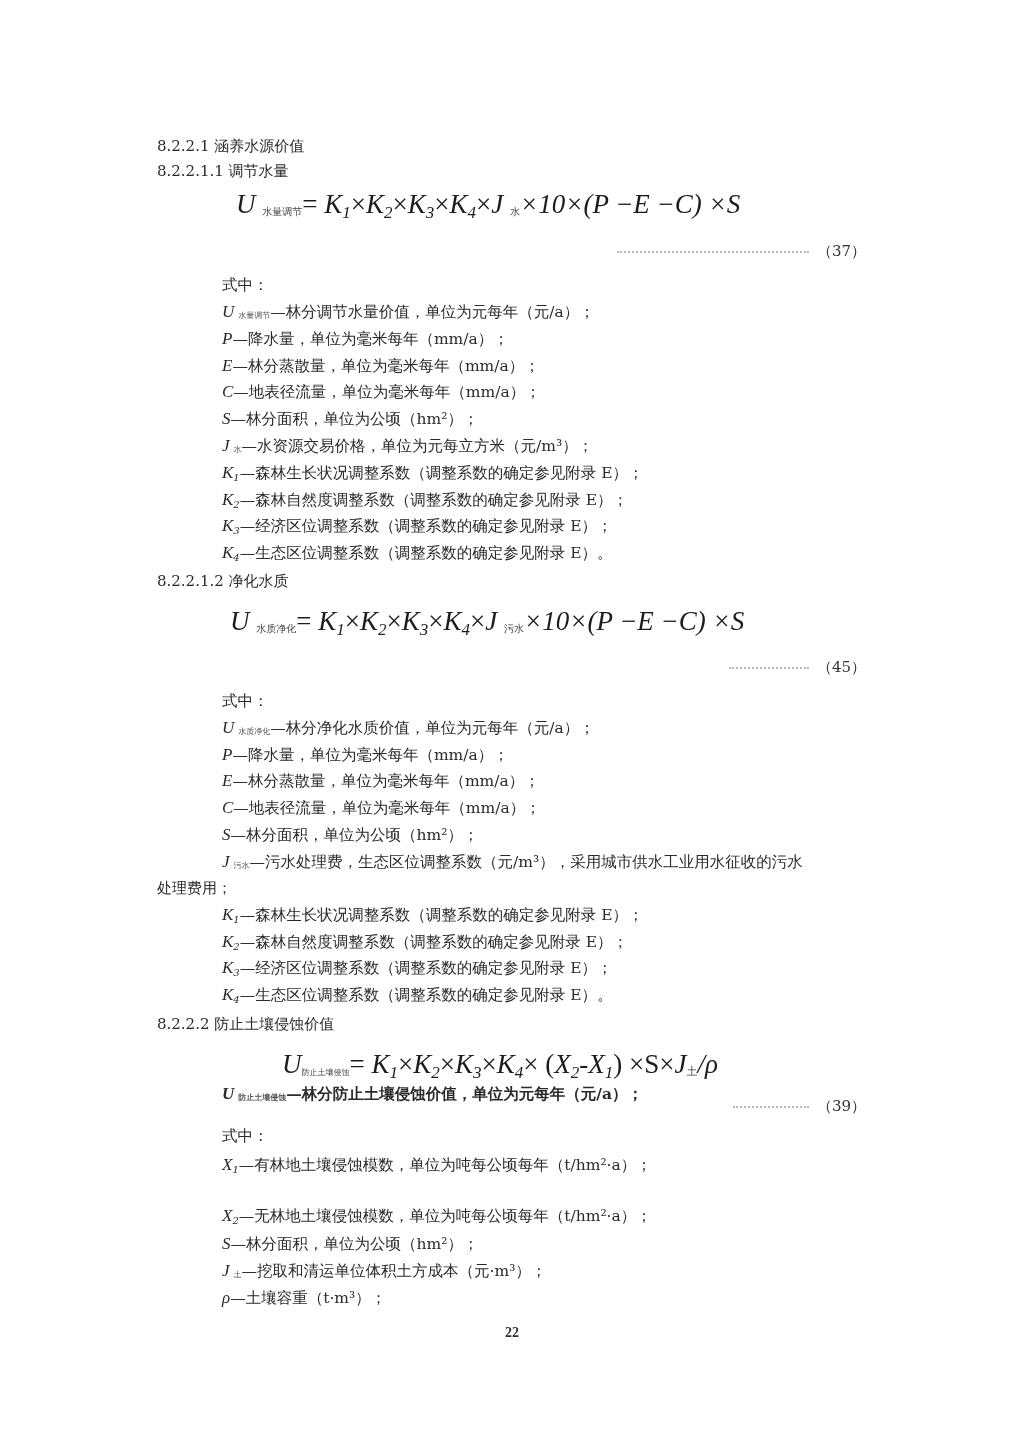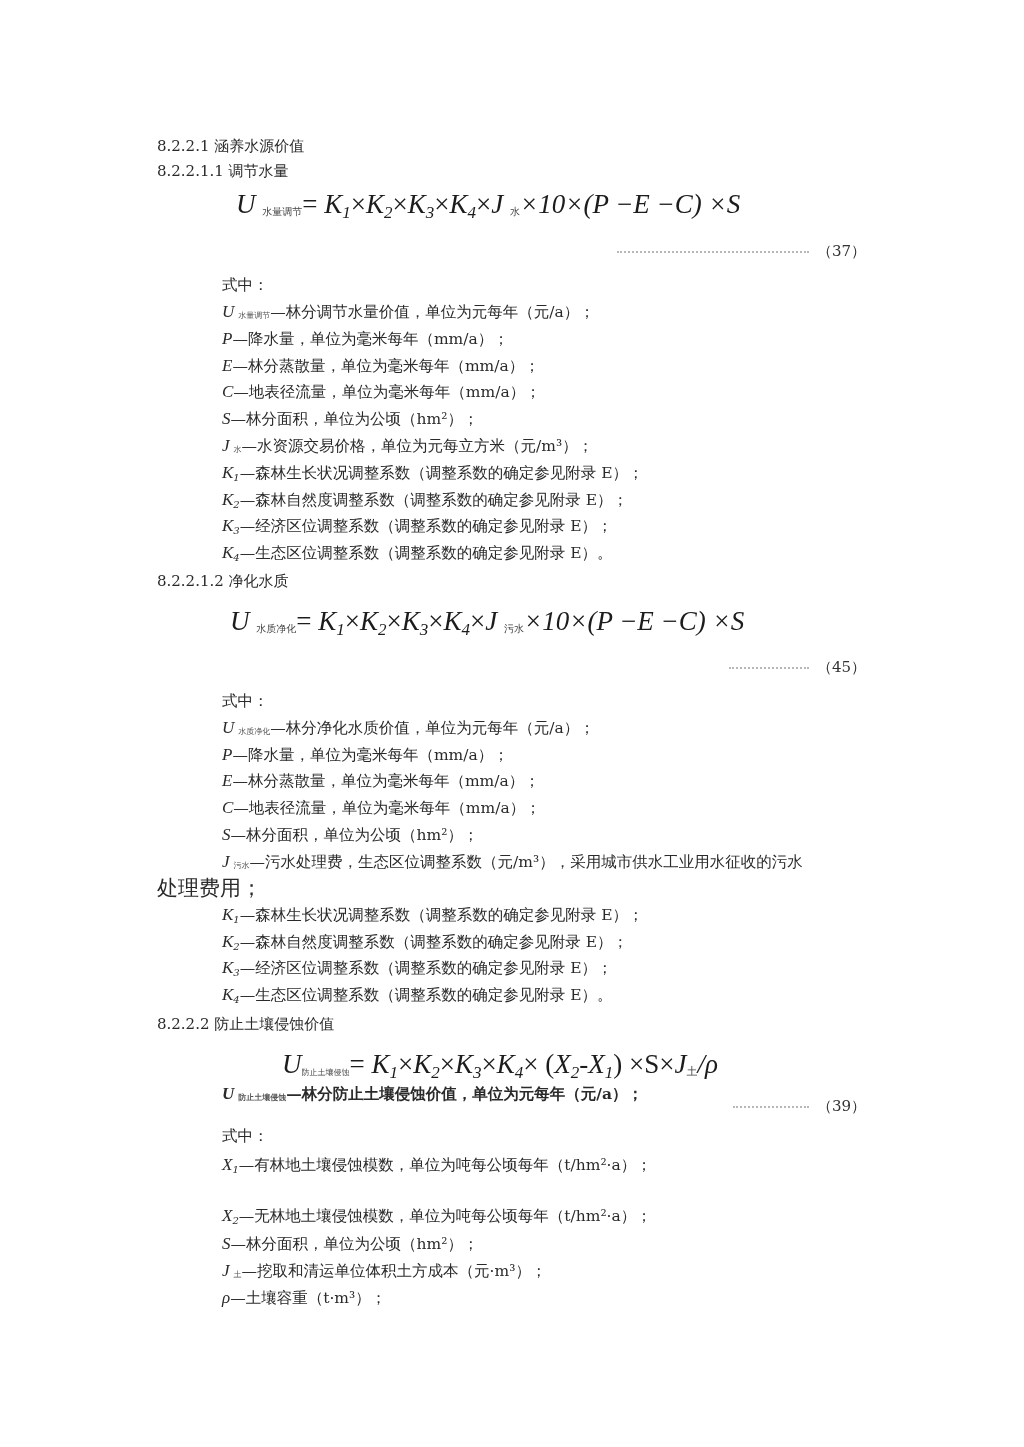"处理费用；" .cont { font-size: 21px -> 15px }
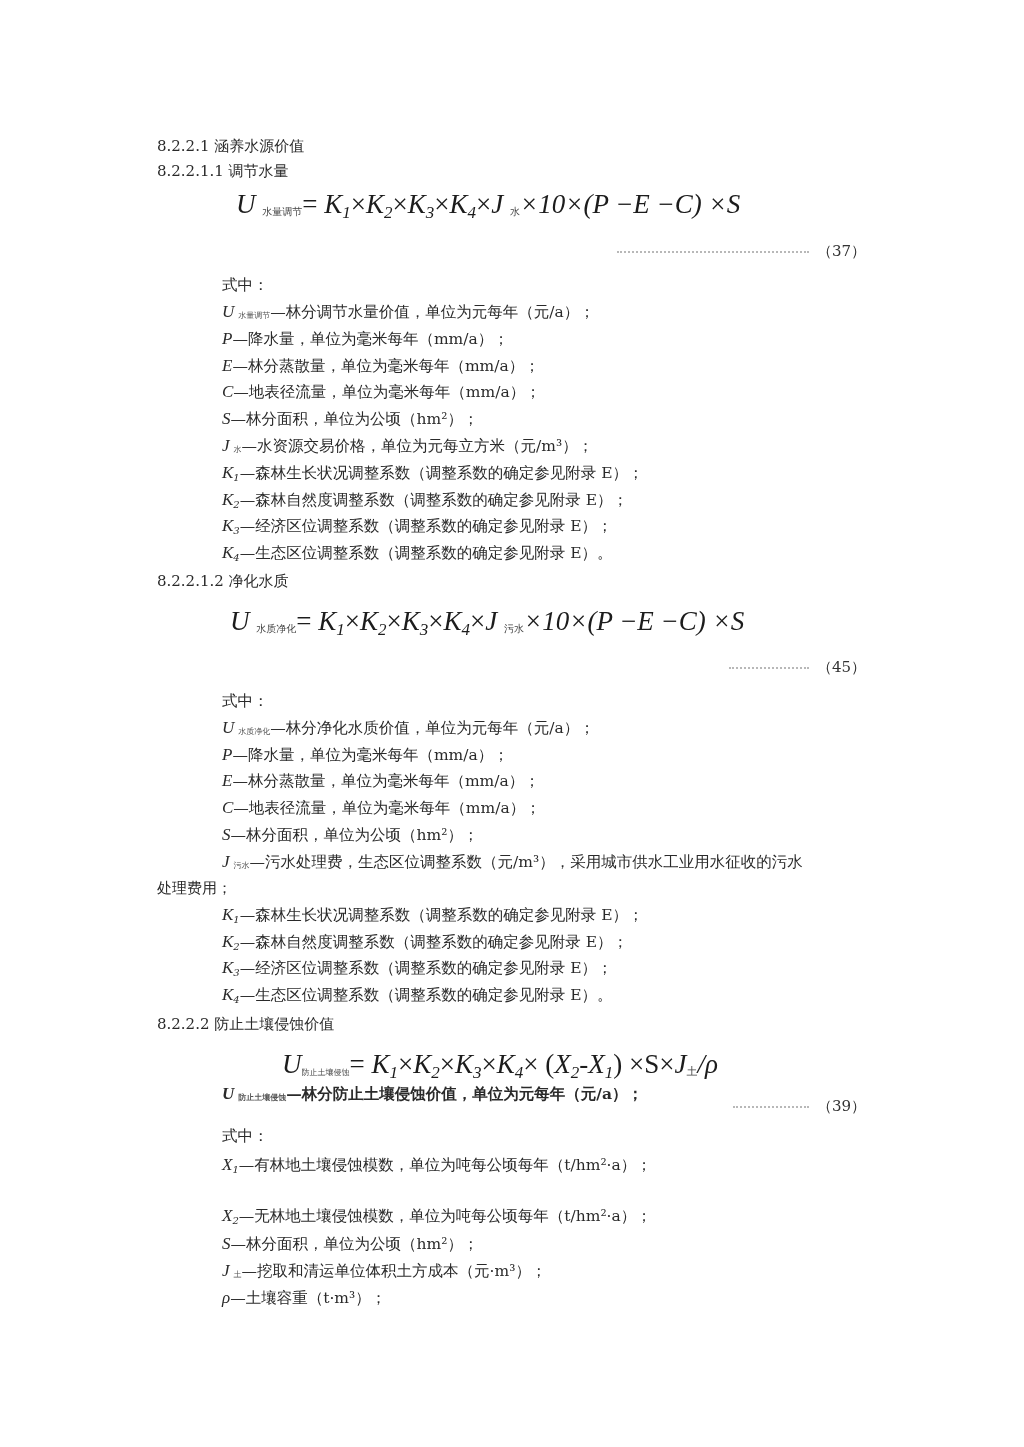"22" div.pagenum { html: none -> <div>22</div> }
